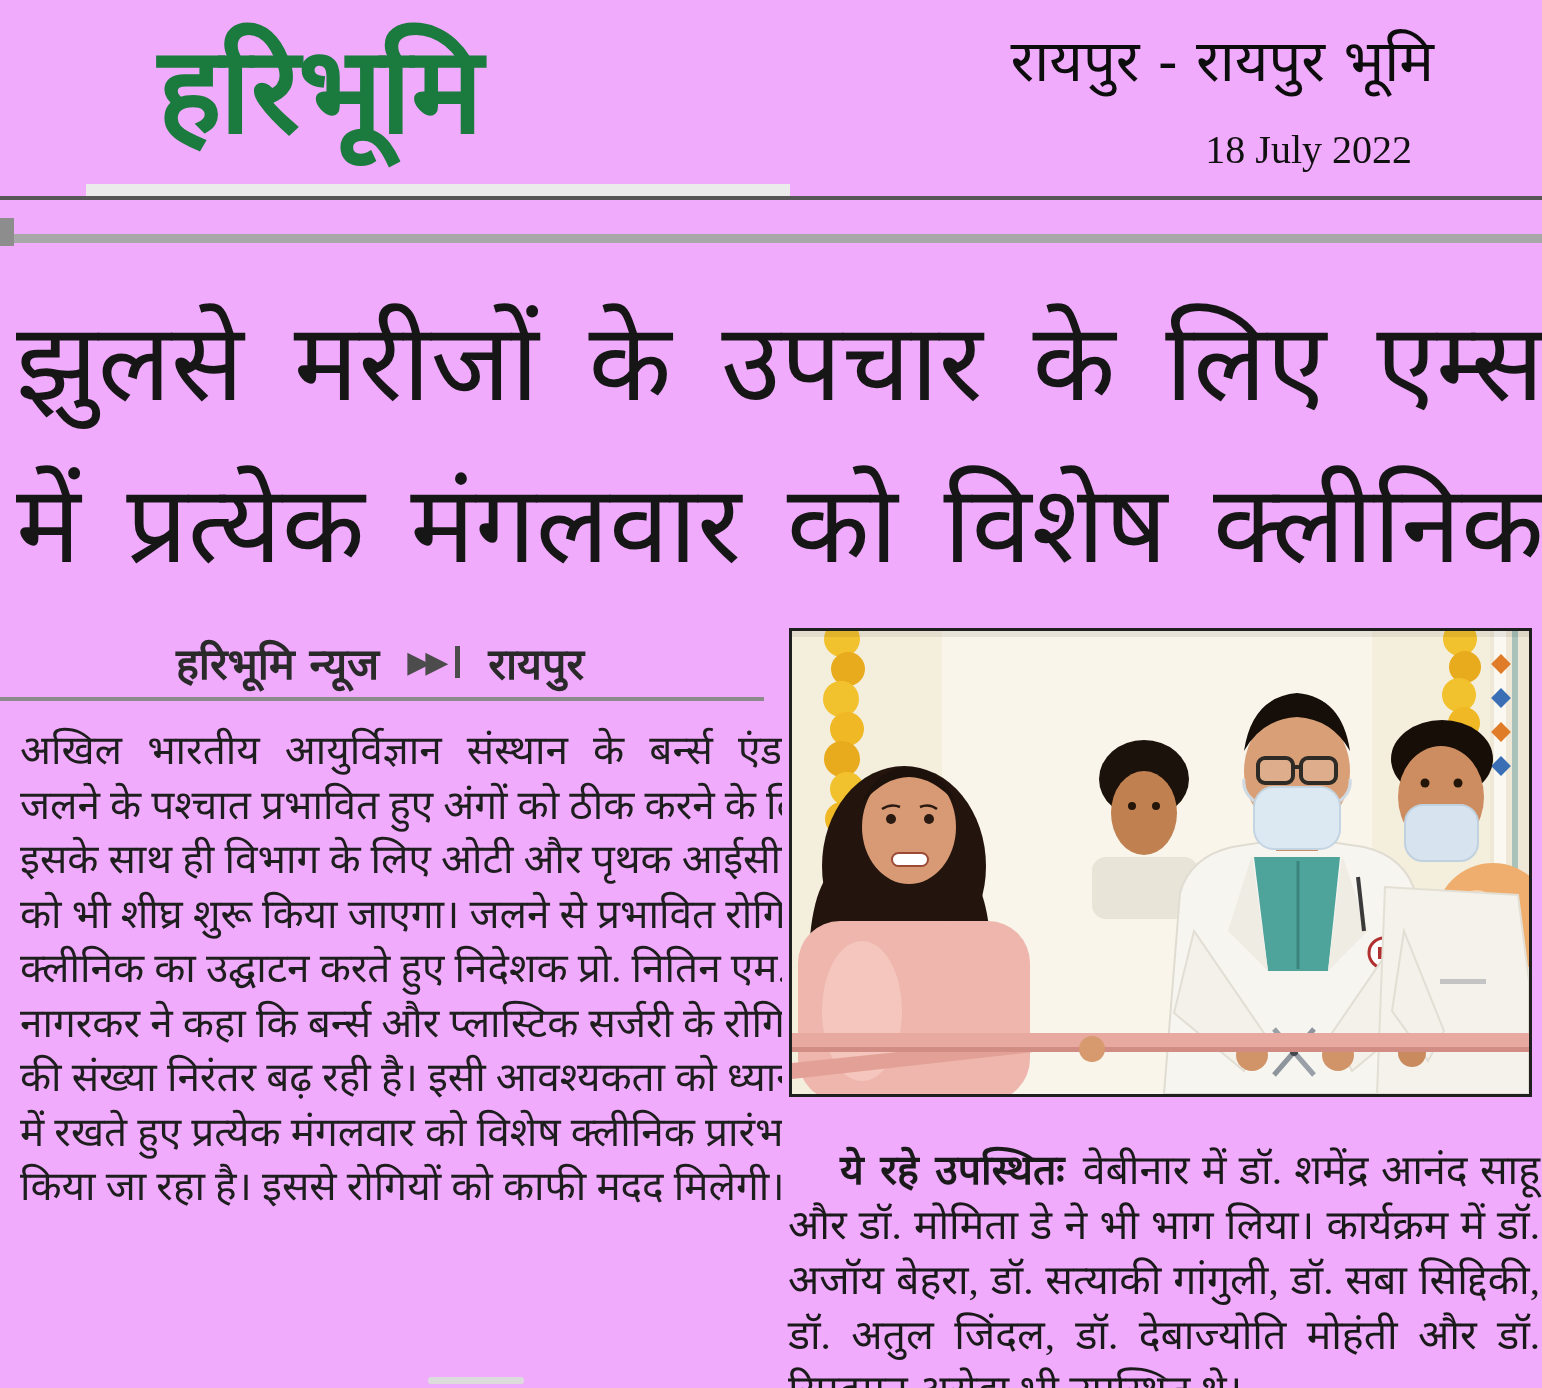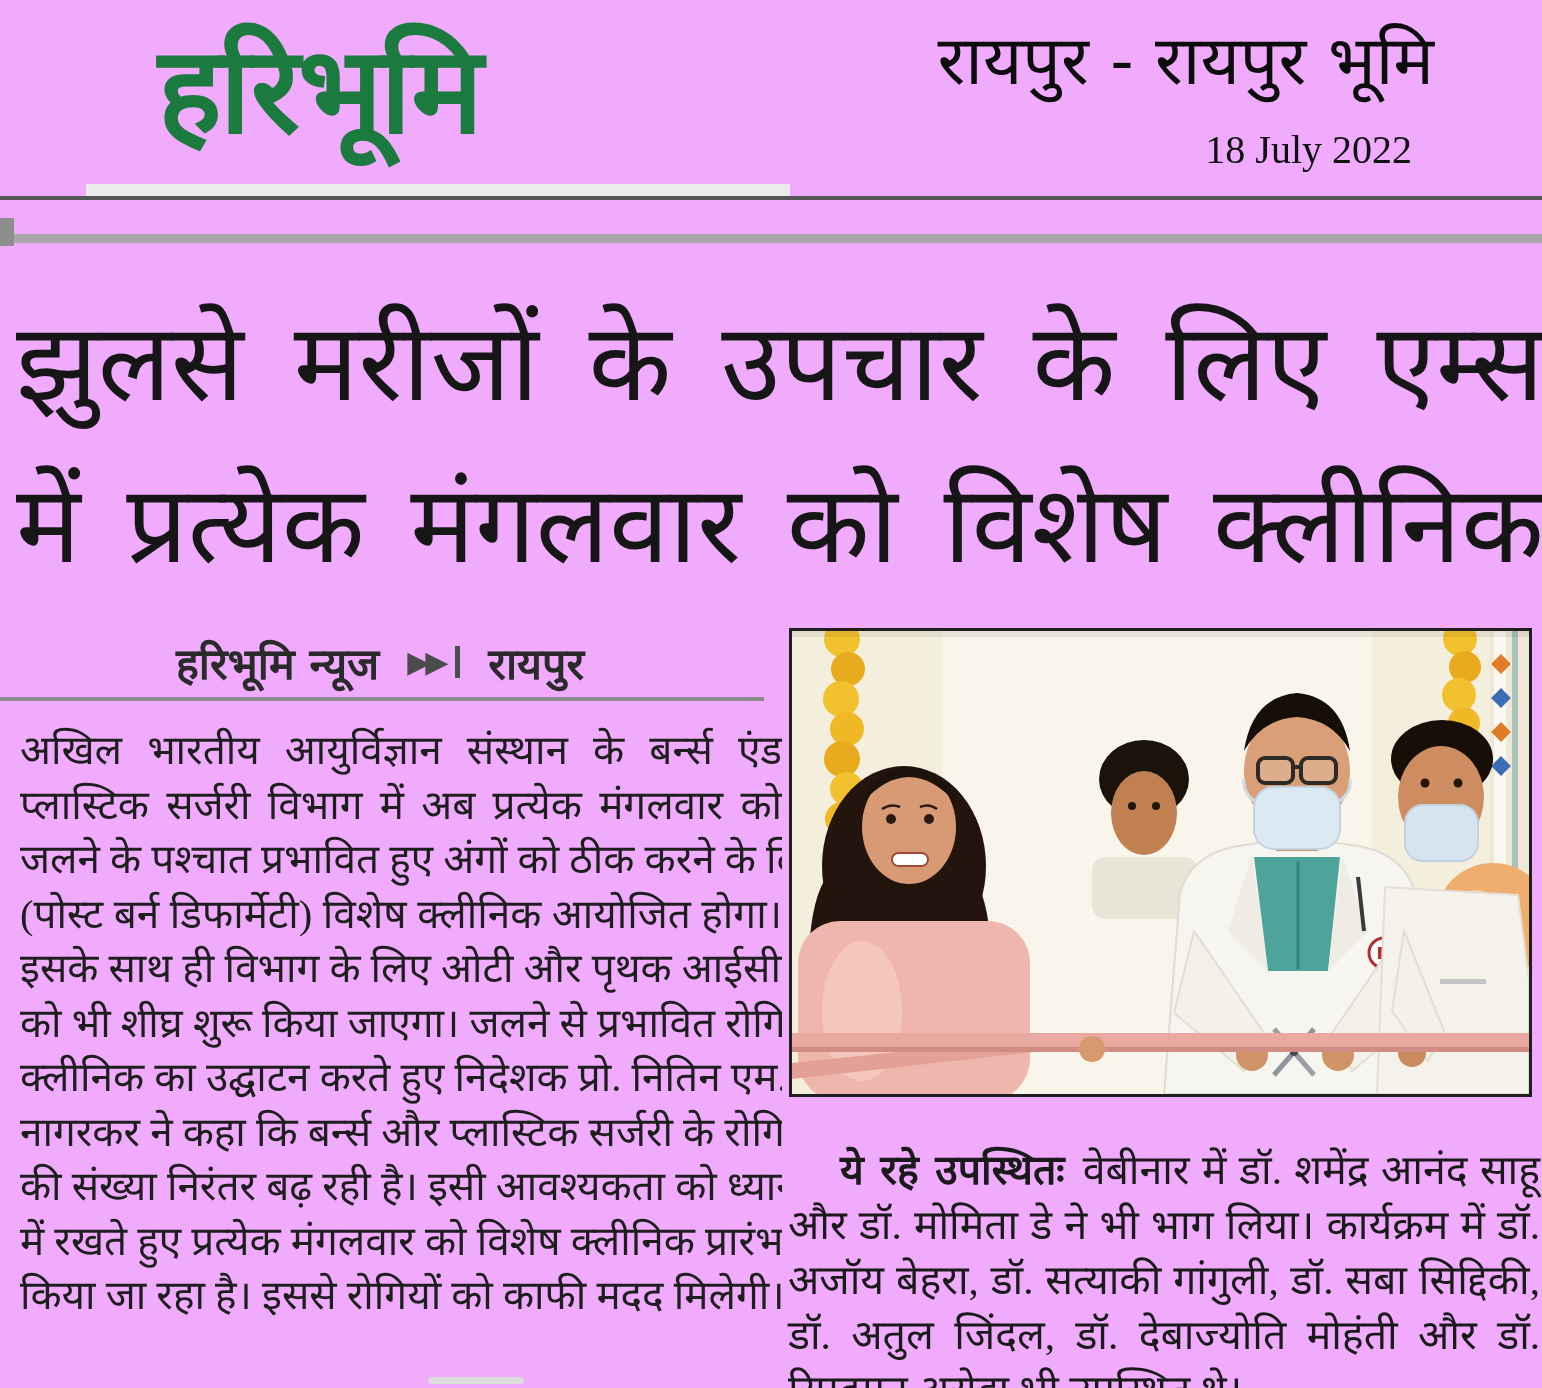"रायपुर - रायपुर भूमि" .edition-loc { font-size: 68px -> 58px }
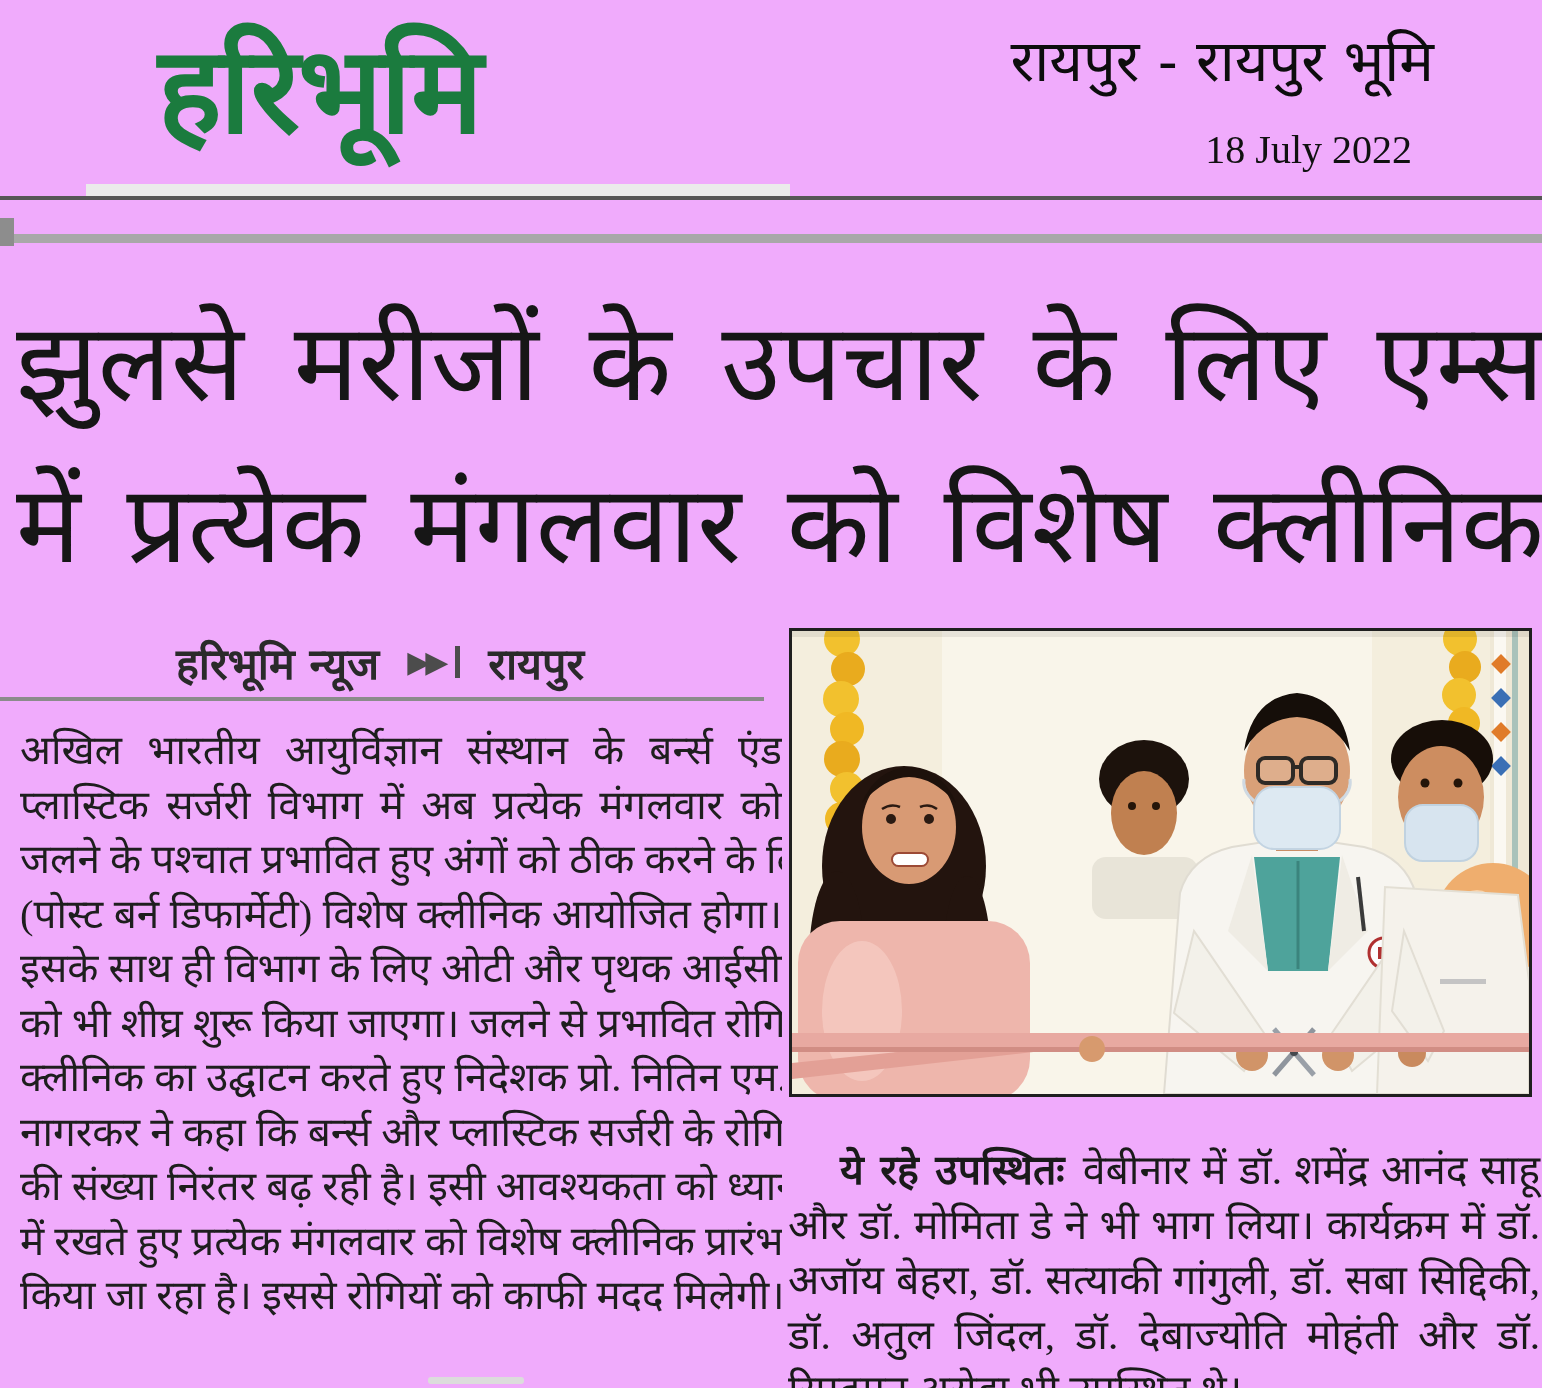"प्लास्टिक सर्जरी विभाग में अब" div.body-line { html: <div>प्लास्टिक सर्जरी विभाग में अब प्रत्येक मंगलवार को</div> -> none }
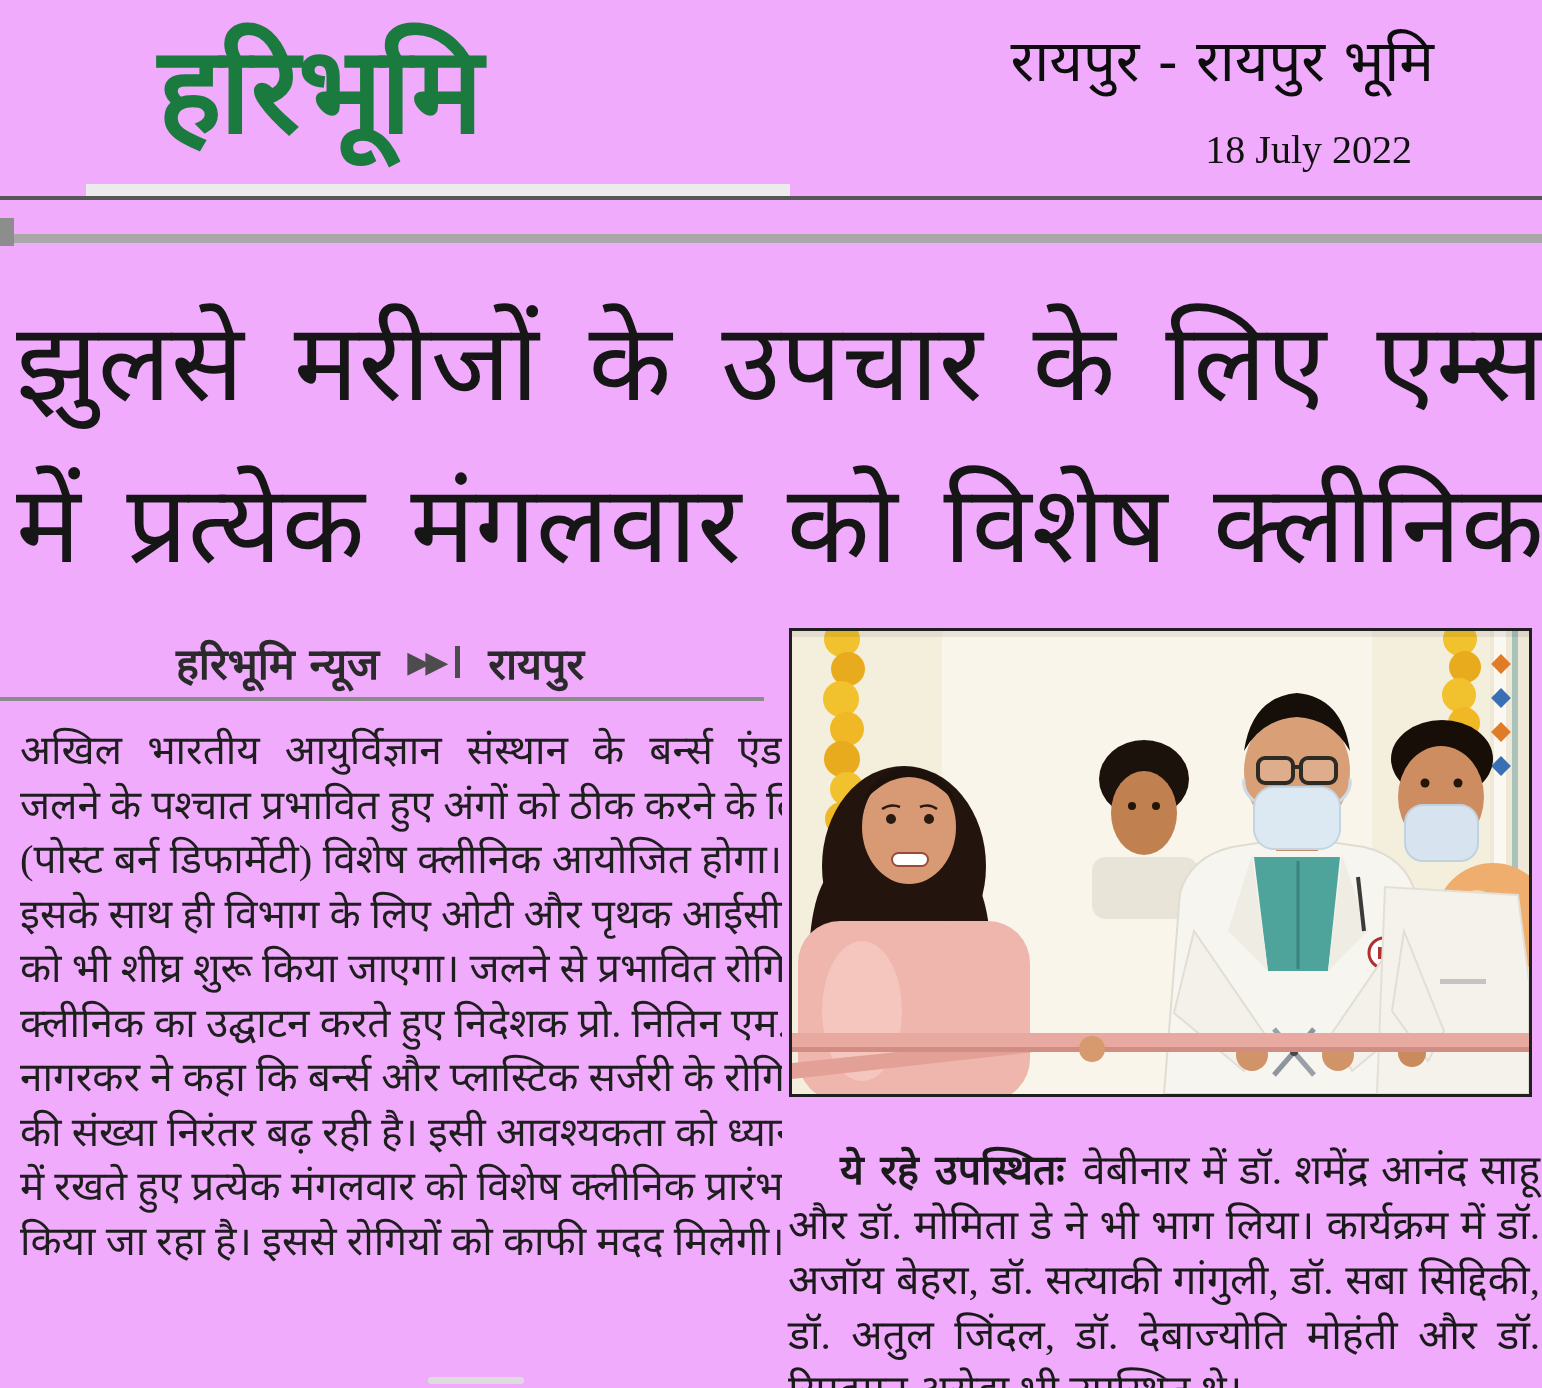"(पोस्ट बर्न डिफार्मेटी) विशेष क्लीनिक" div.body-line { html: <div>(पोस्ट बर्न डिफार्मेटी) विशेष क्लीनिक आयोजित होगा।</div> -> none }
